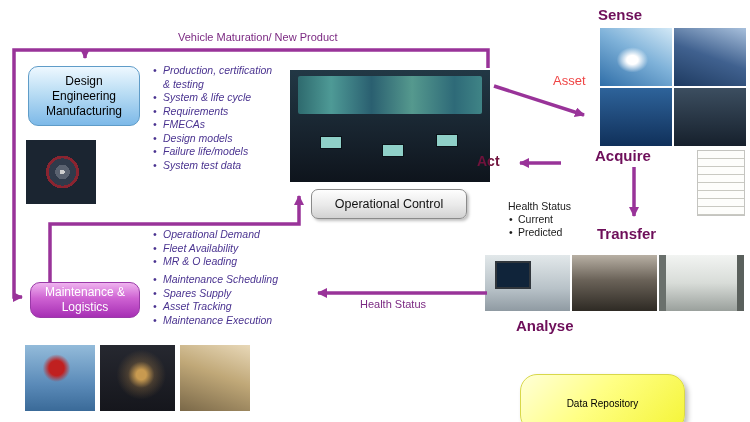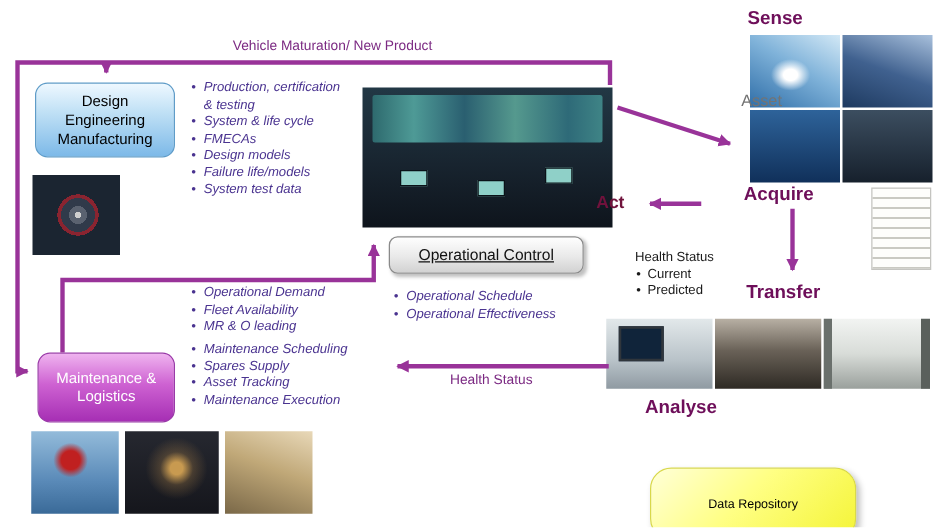"Vehicle Maturation/ New Product" div.arrow-label { text-align: center -> left }
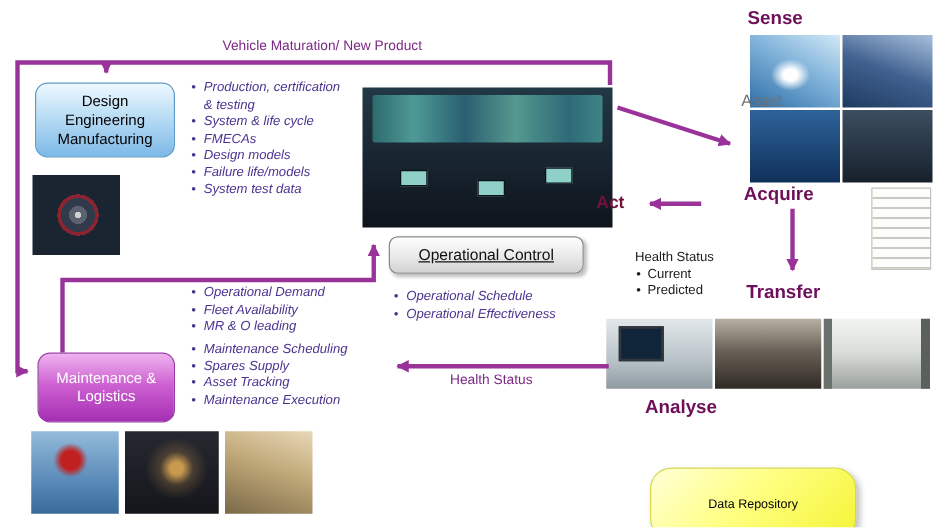"Asset" .asset-label { color: #737373 -> #ef4444; margin-left: 40px -> none }
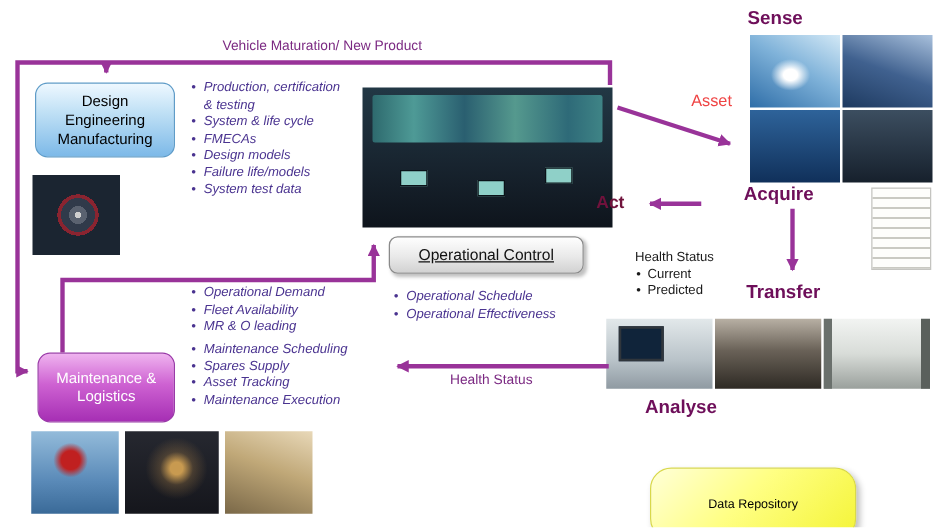"Requirements" div.bi { html: none -> <div>Requirements</div> }
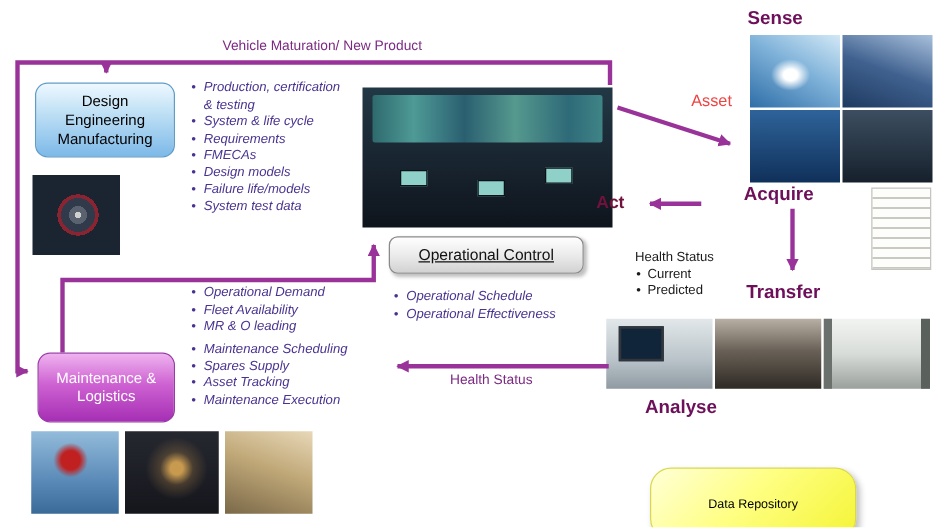"Operational Control" .oc-box { text-decoration: underline -> none }
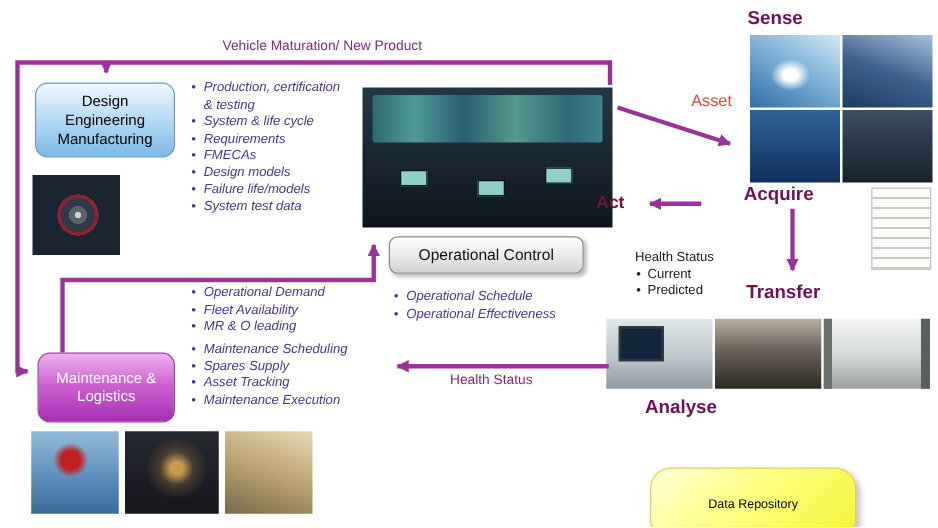"Operational Schedule" div.bullets { html: <div> <div>Operational Schedule</div> <div>Operational Effectiveness</div> </div> -> none }
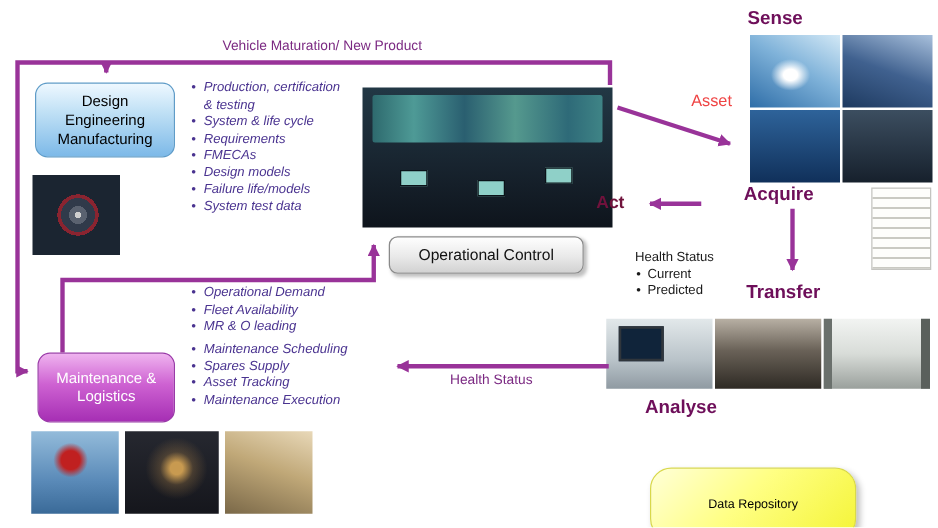"Maintenance &" div.box { height: 56px -> 36px }
